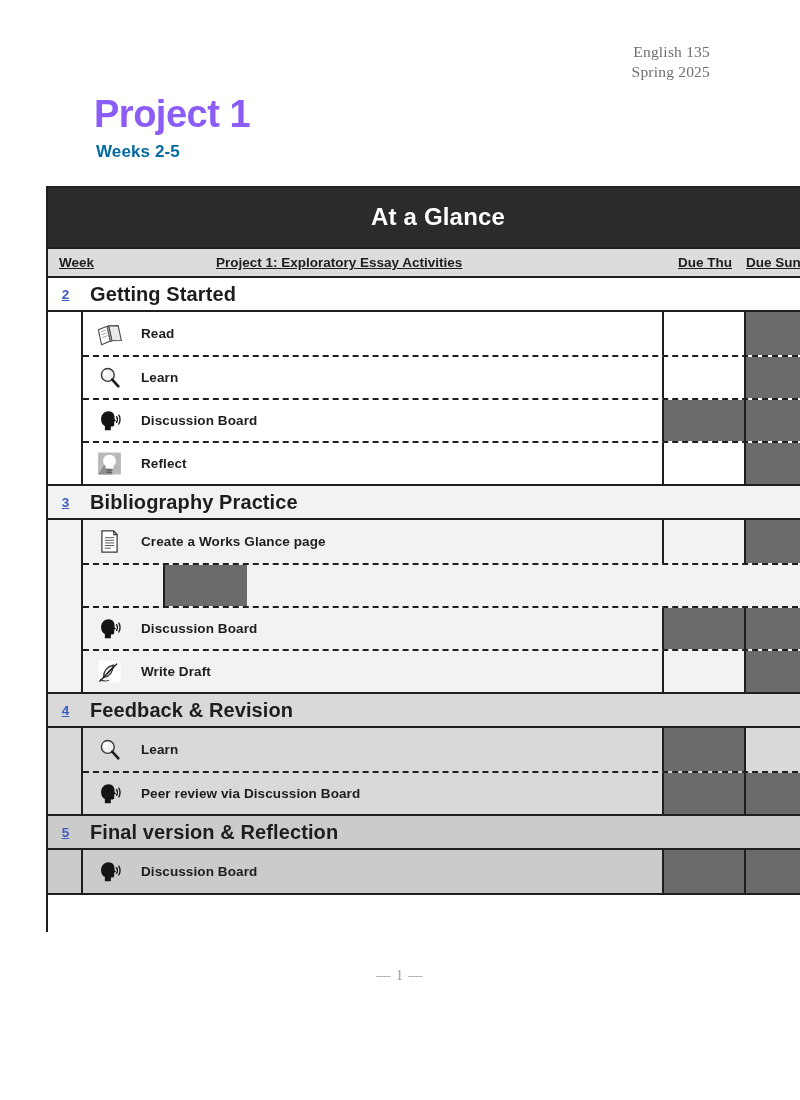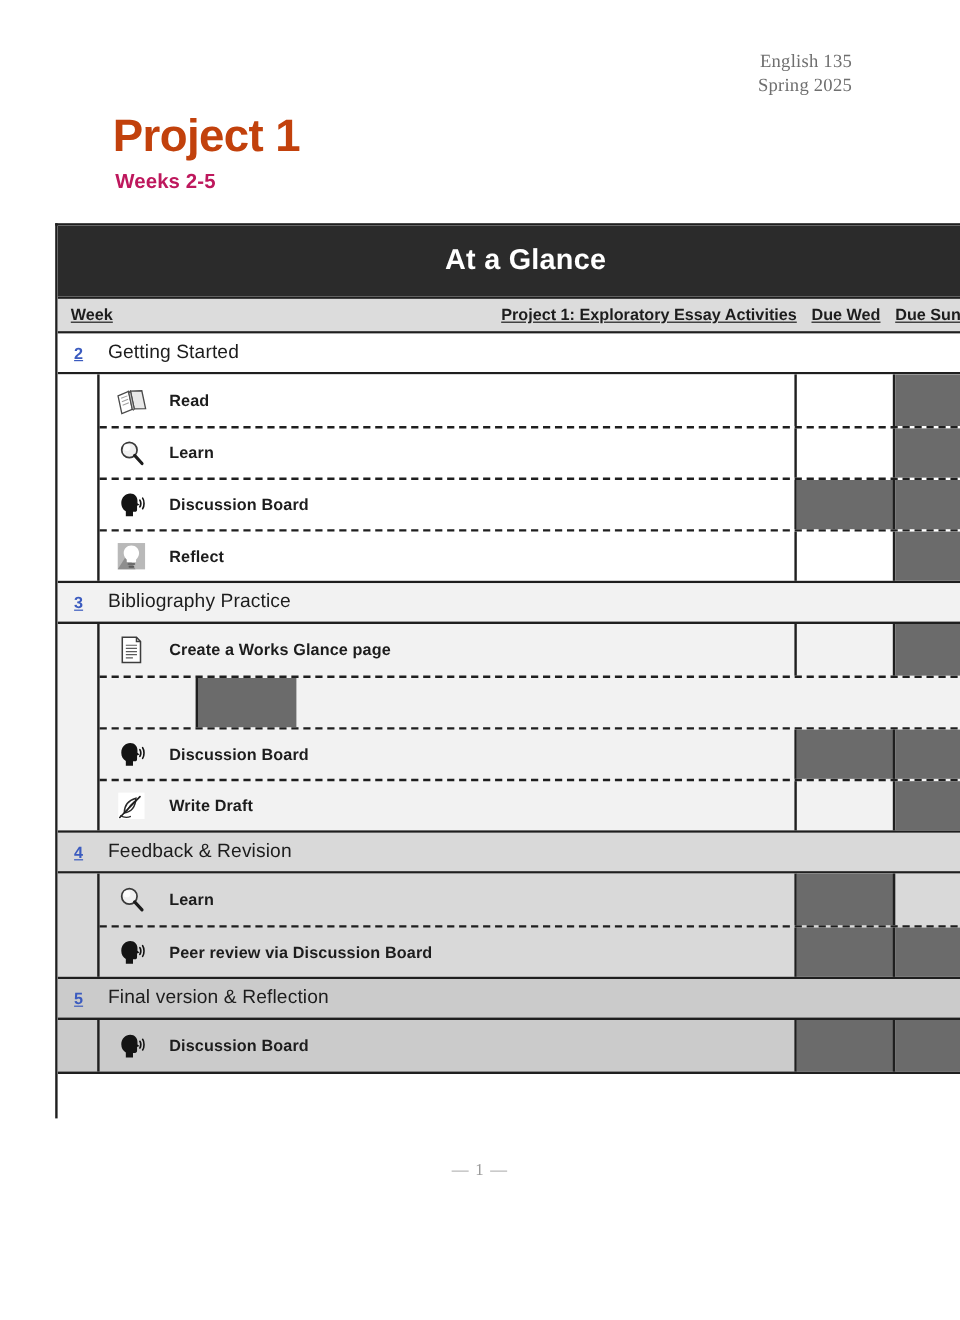"Project 1" .doc-title { color: #c2410c -> #8b5cf6 }
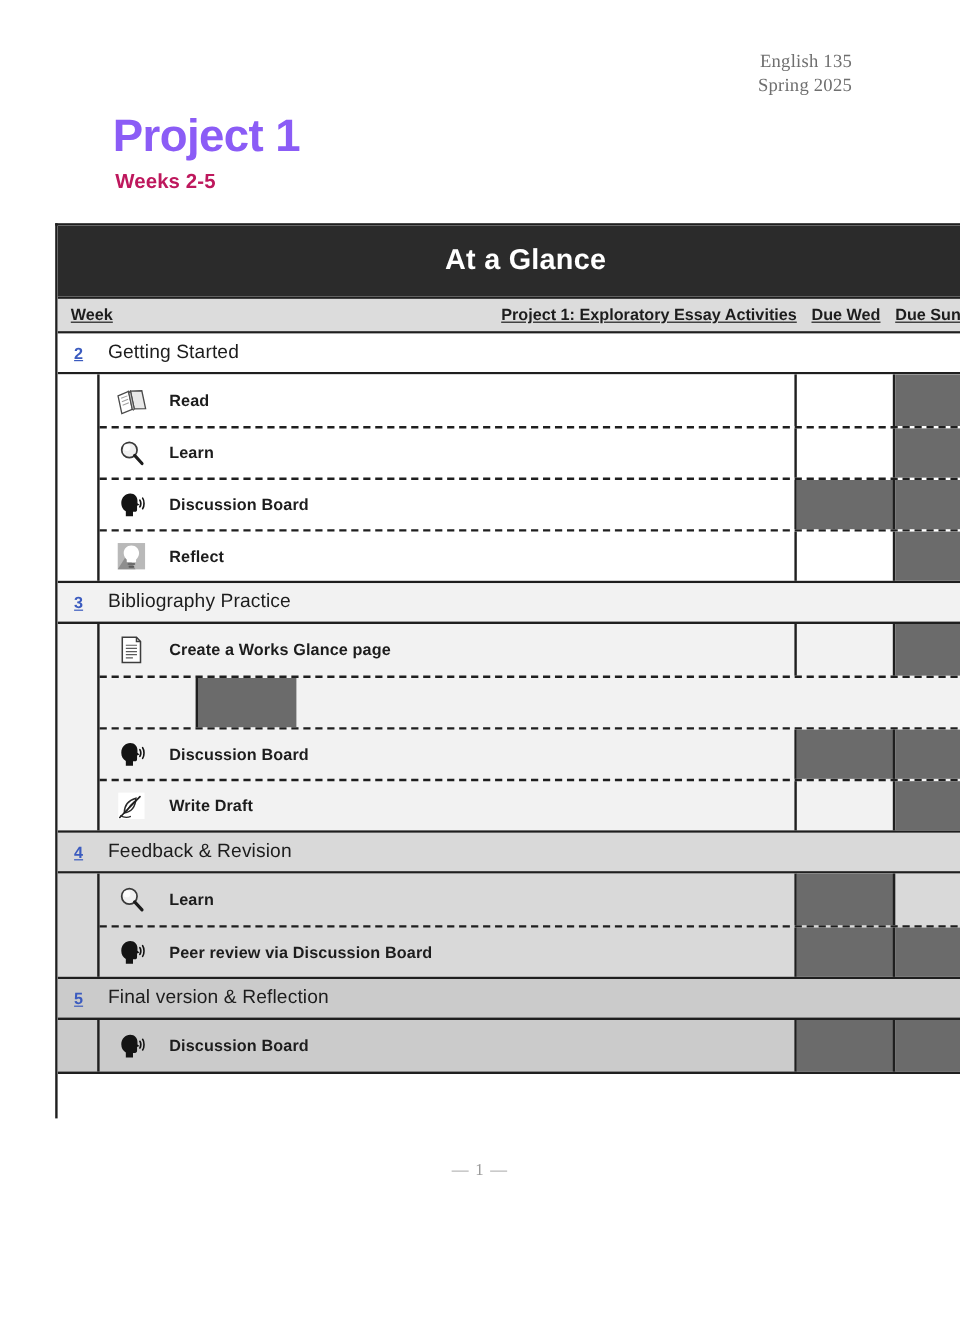"Weeks 2-5" .doc-subtitle { color: #be185d -> #0369a1 }
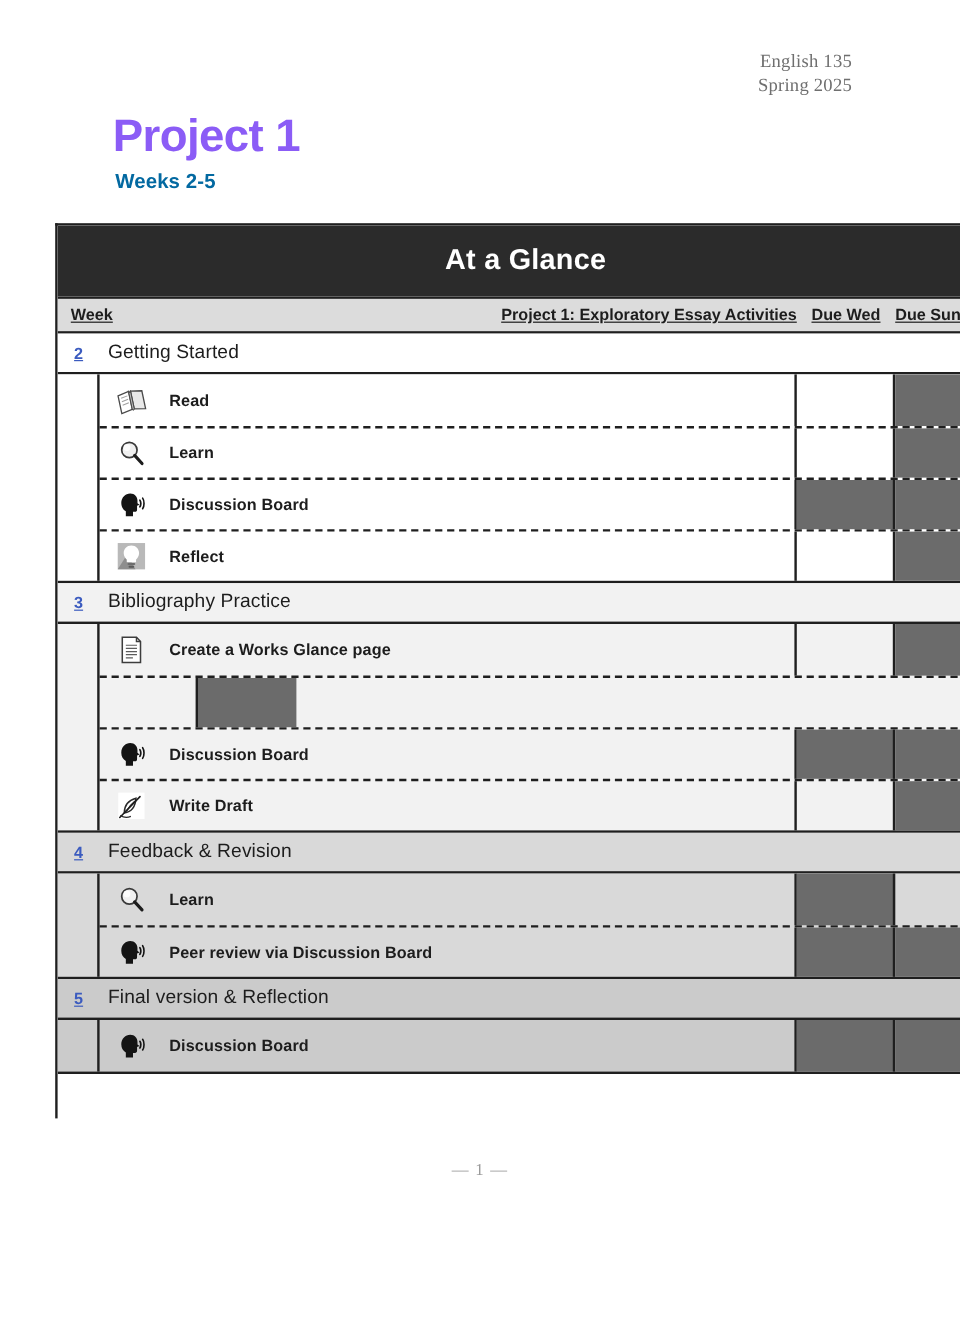"Project 1: Exploratory Essay Activities" .c-act { text-align: right -> left }
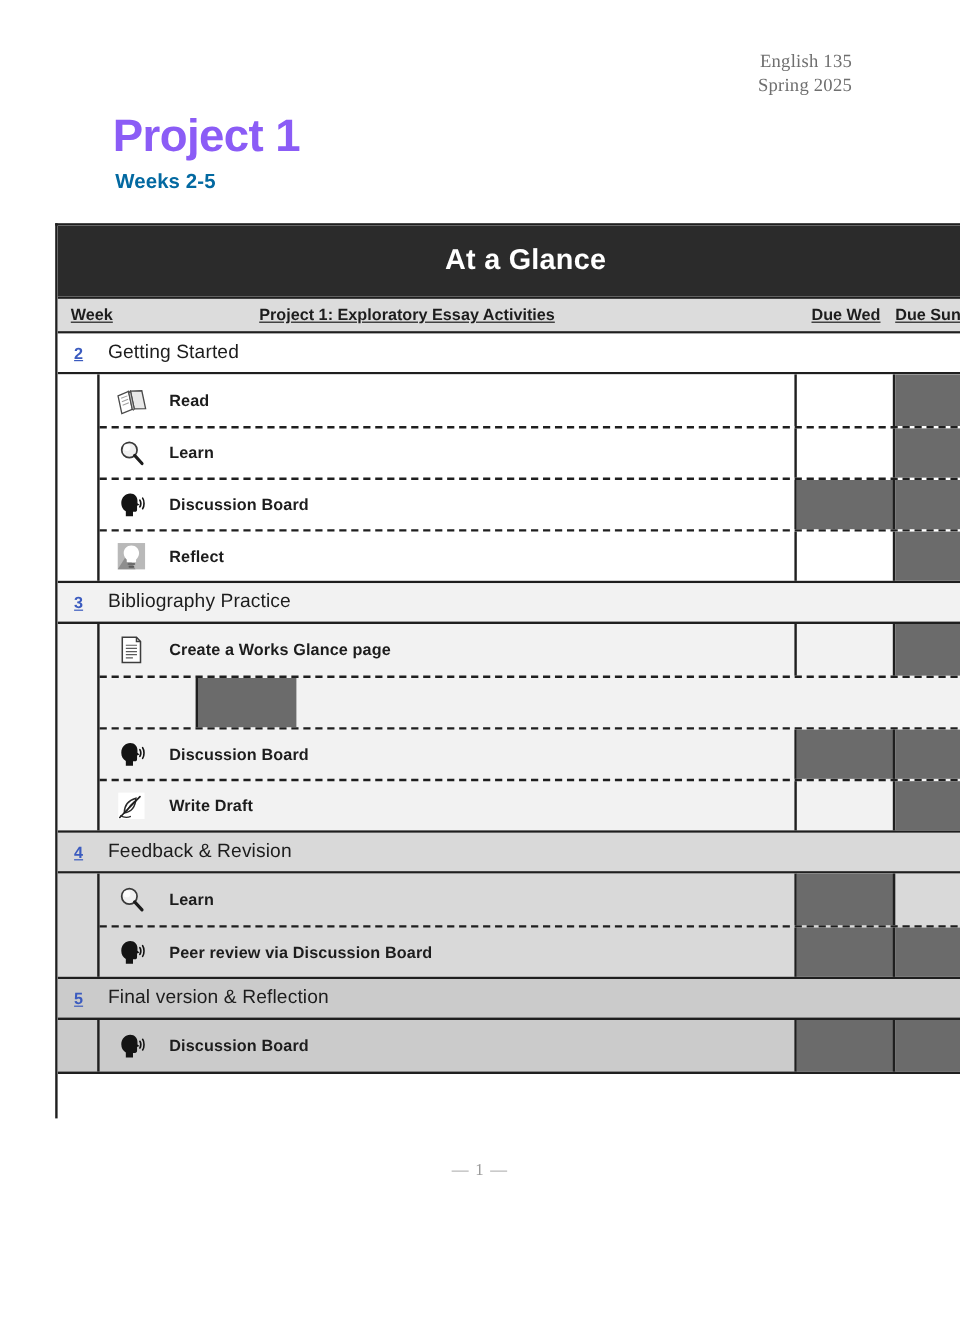"Due Wed" div.c-wed { text: Wed -> Thu }
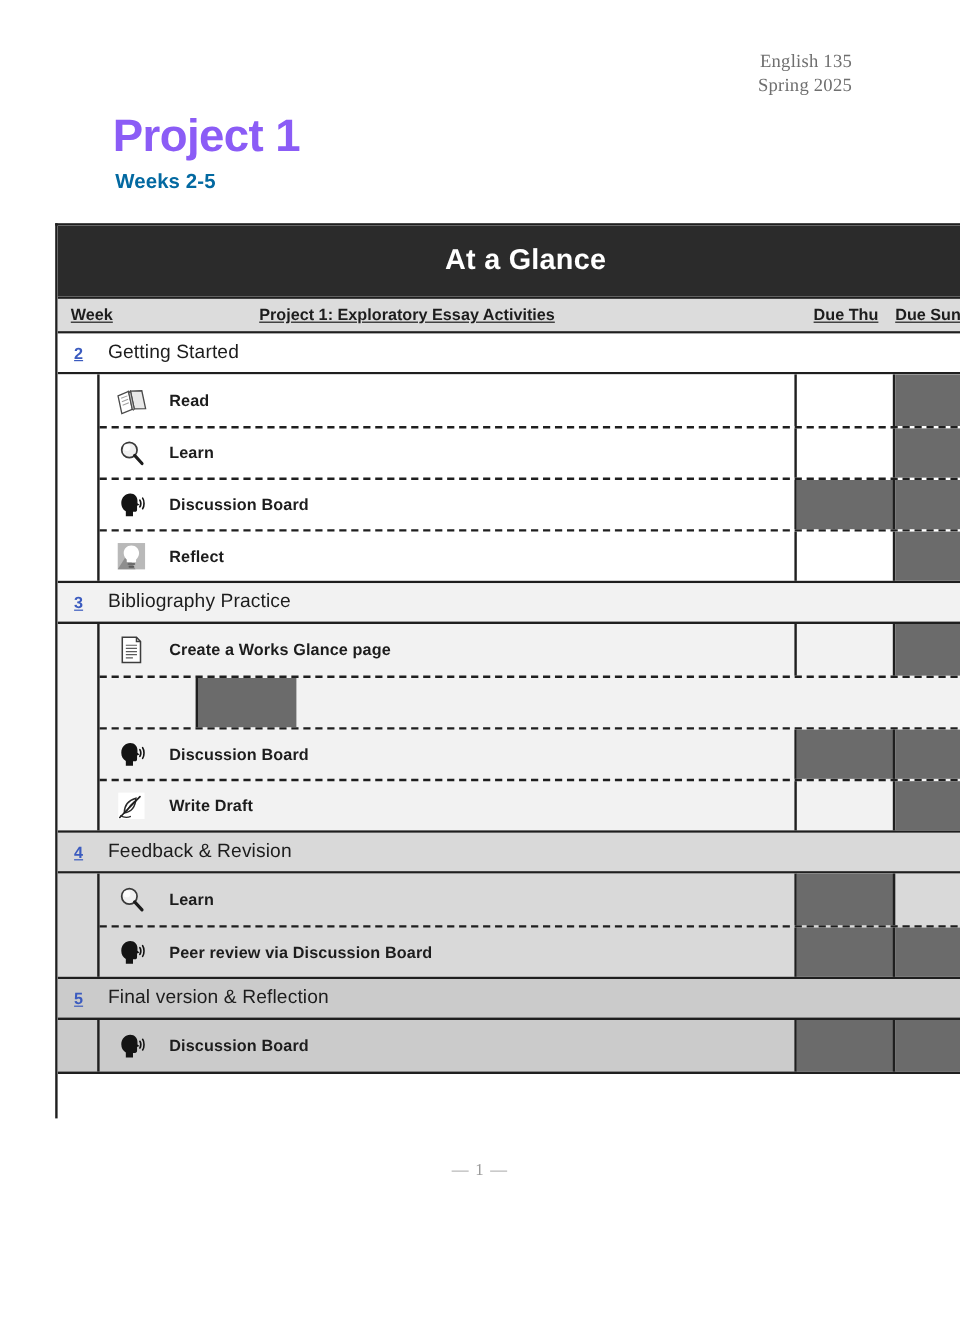"Getting Started" .week-name { font-size: 16px -> 20px; font-weight: 400 -> 700 }
